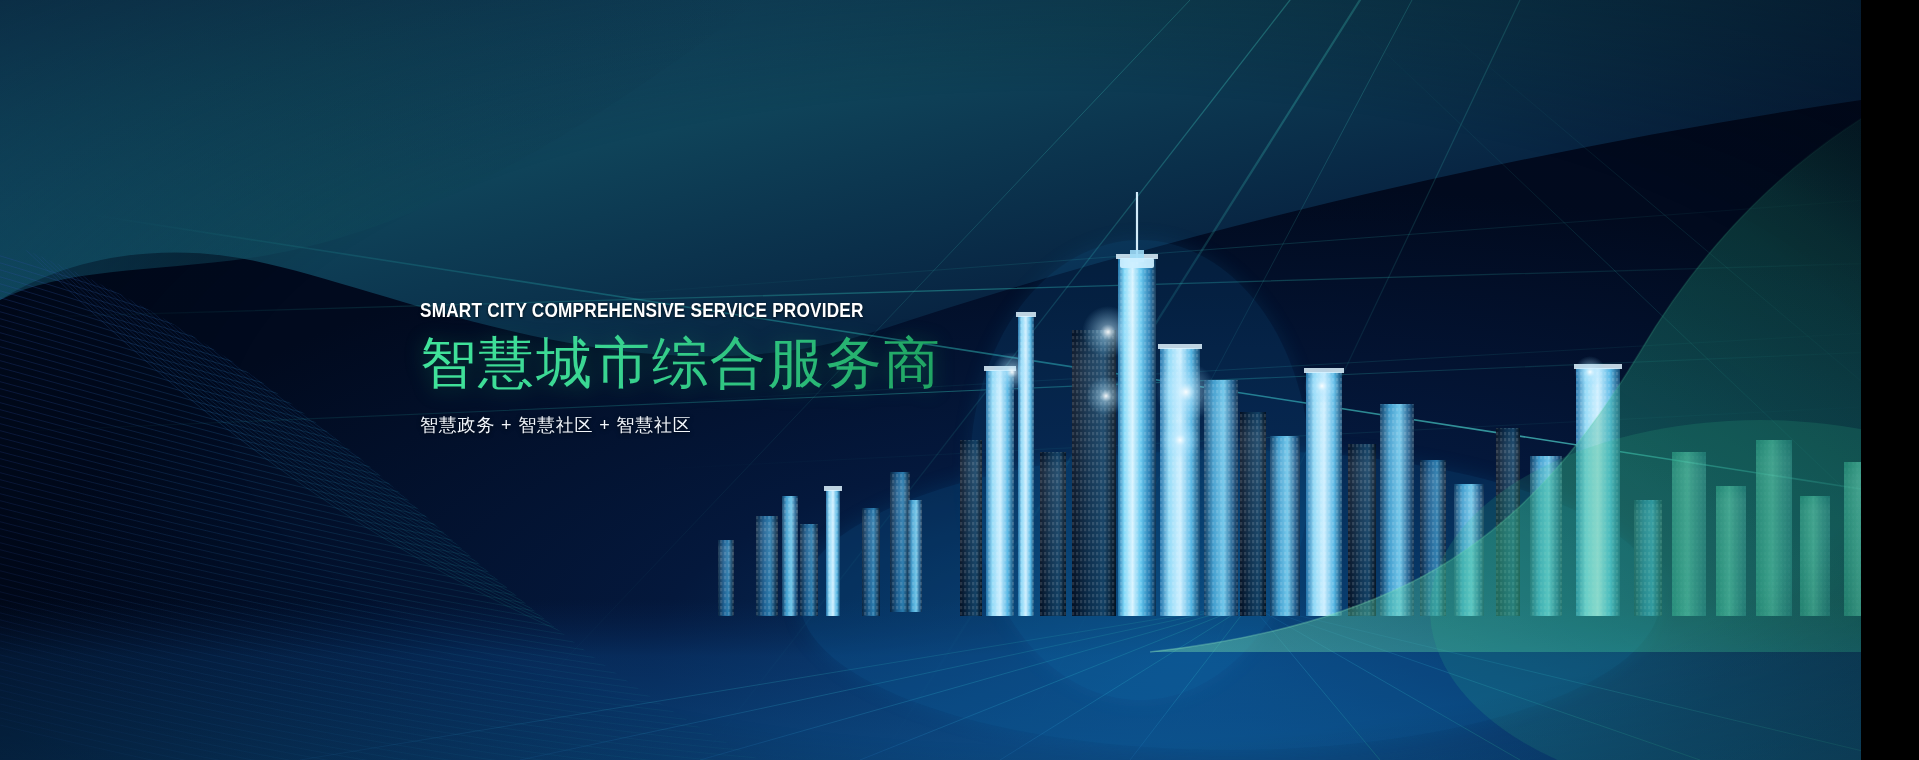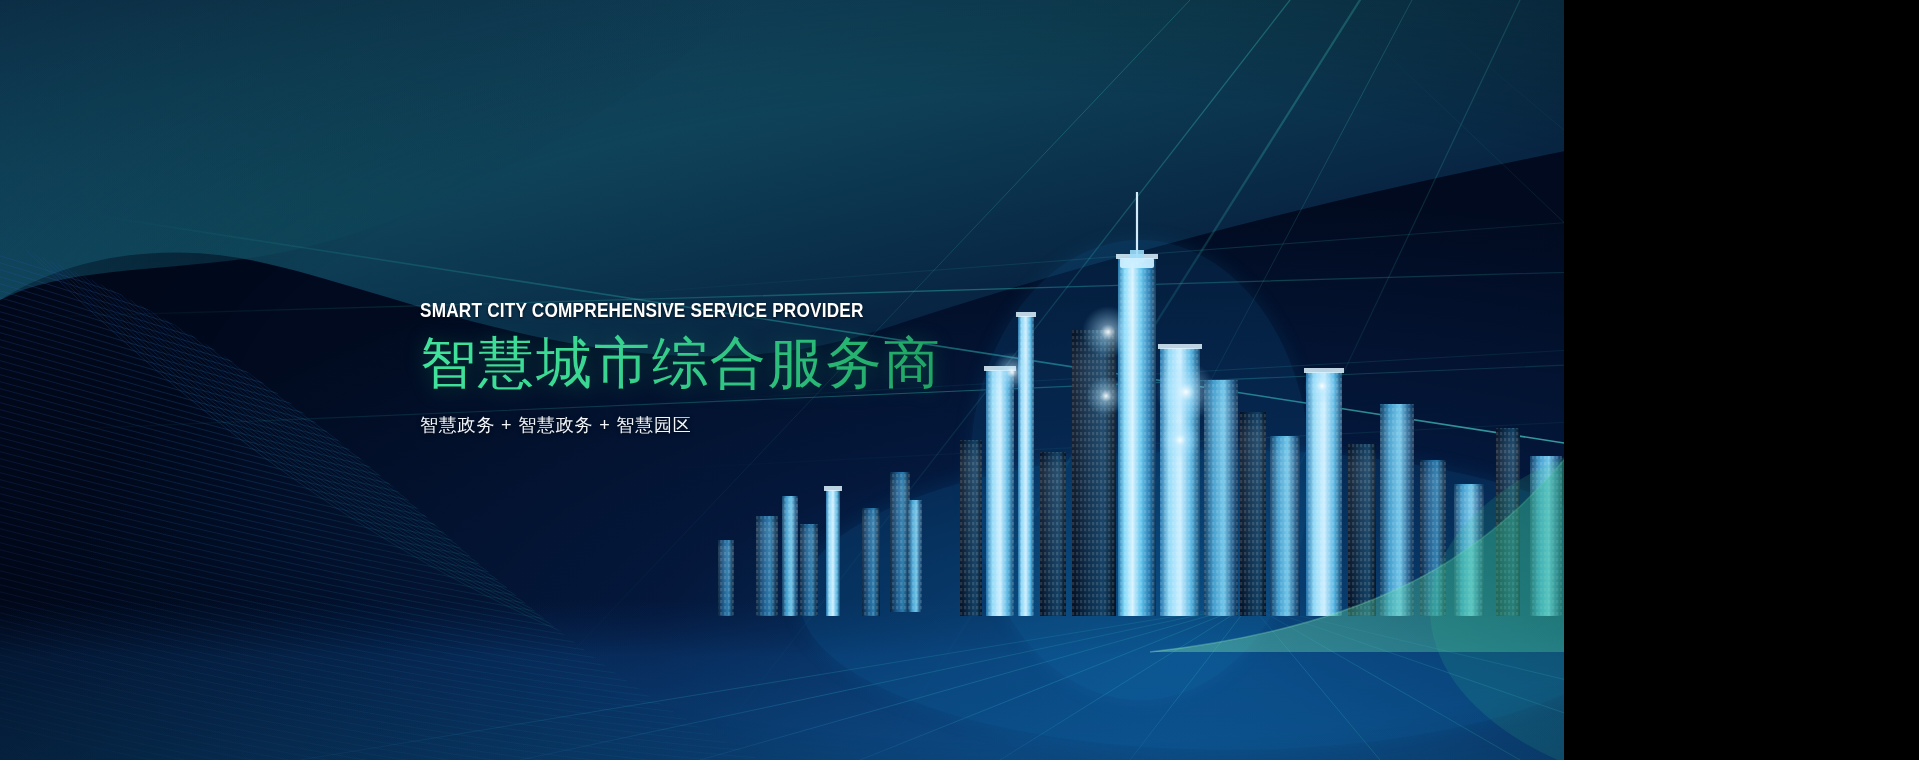"SMART CITY COMPREHENSIVE SERVICE" #stage { width: 1564px -> 1861px }
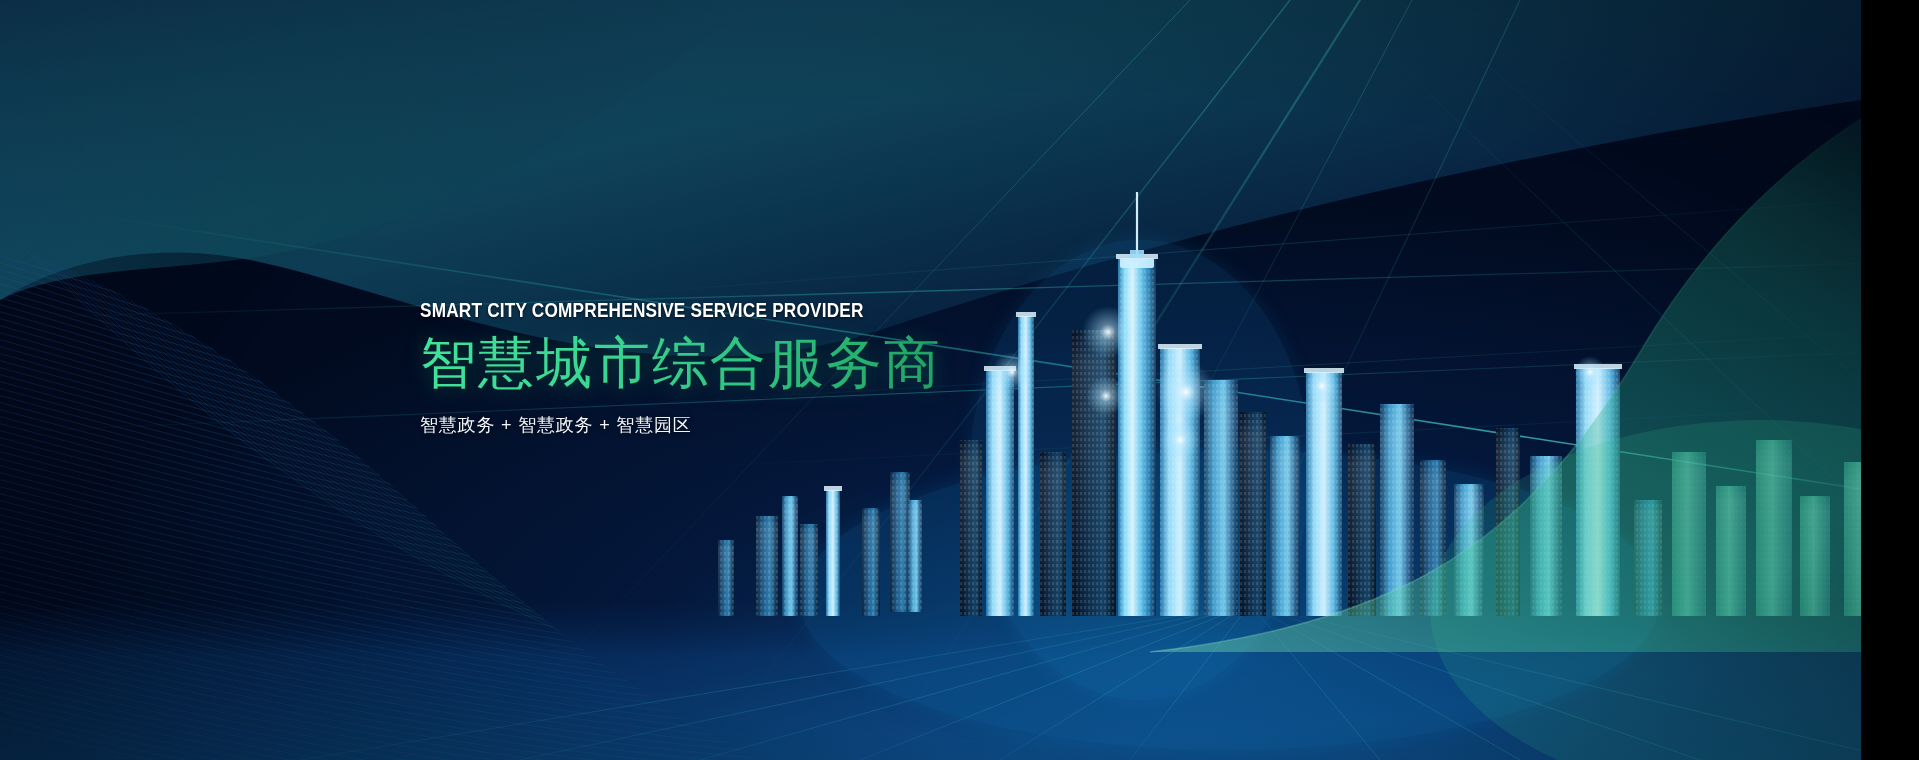"智慧政务 + 智慧政务 + 智慧园区" p { text: 政务 + 智慧园 -> 社区 + 智慧社 }
